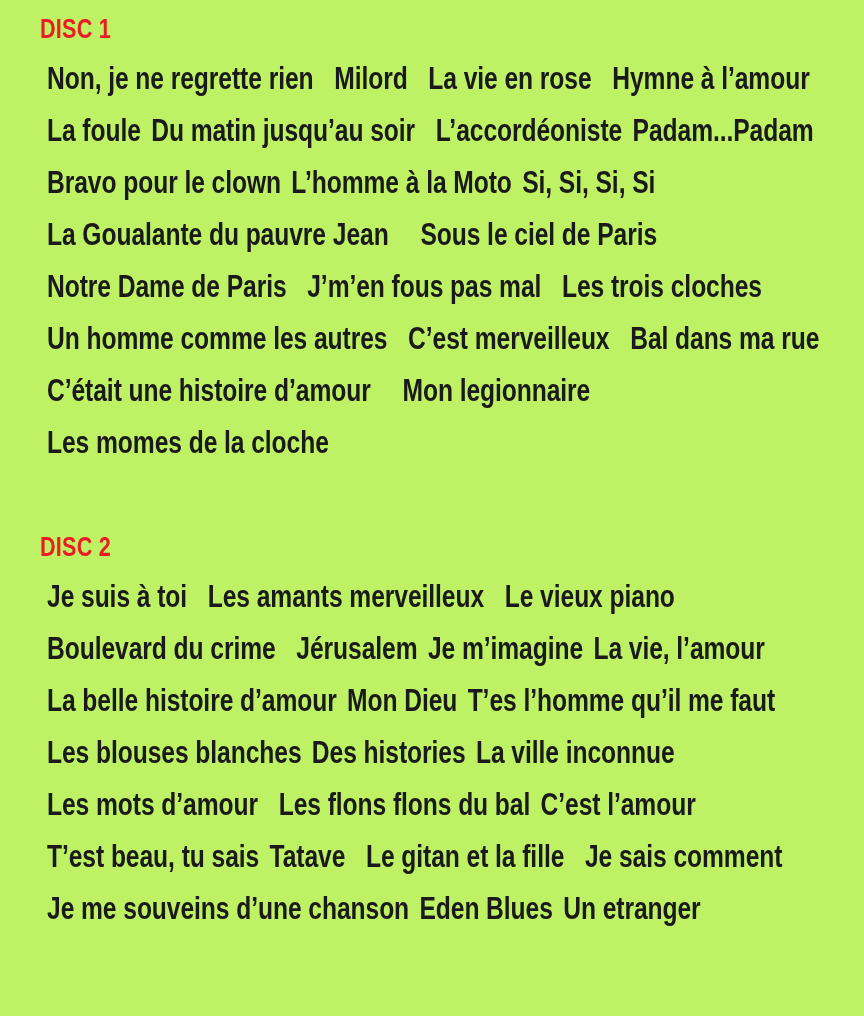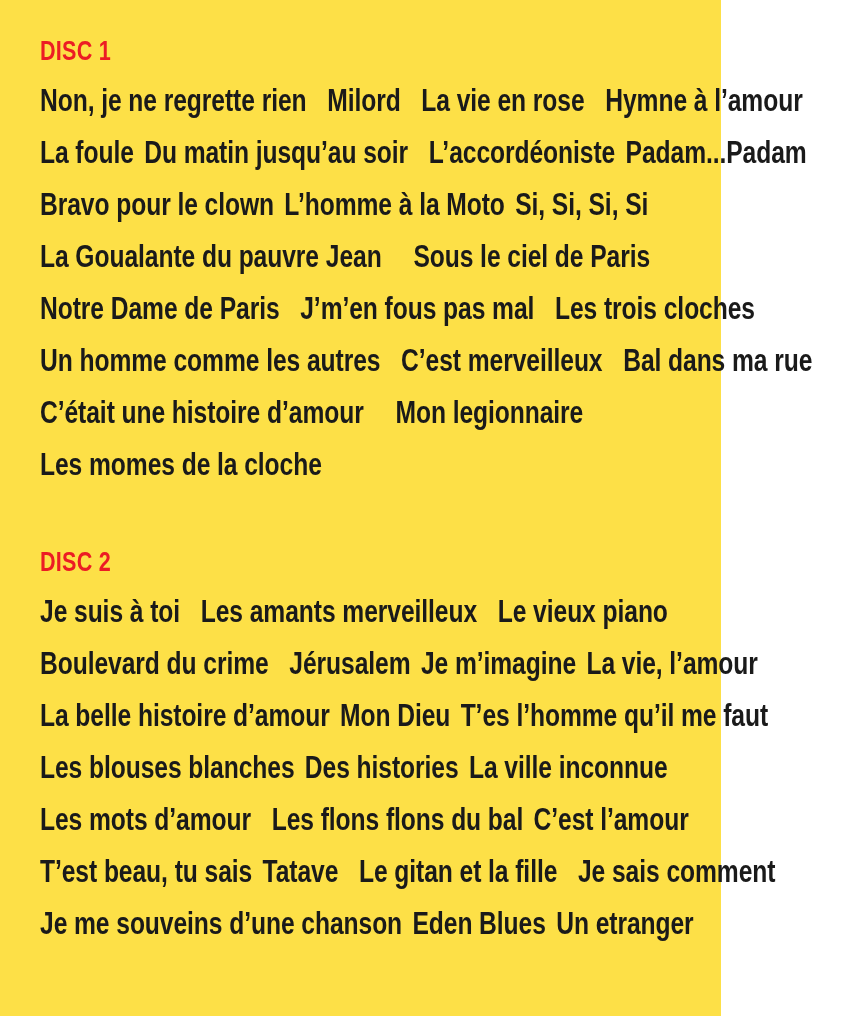"DISC 1" .page { background: #fde047 -> #bef264; padding: 36px 30px 0 40px -> 14px 30px 0 40px; width: 721px -> 864px }
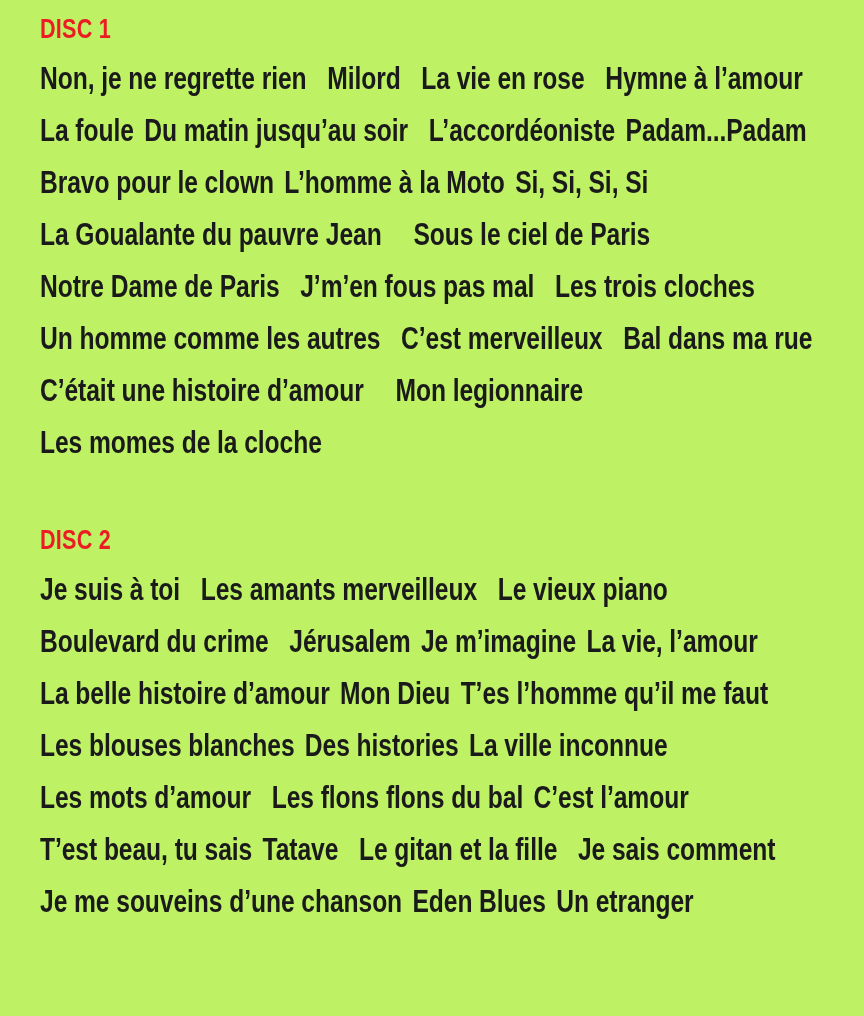"Non, je ne regrette rien" .track-lines { margin: 0 -> 7px }
